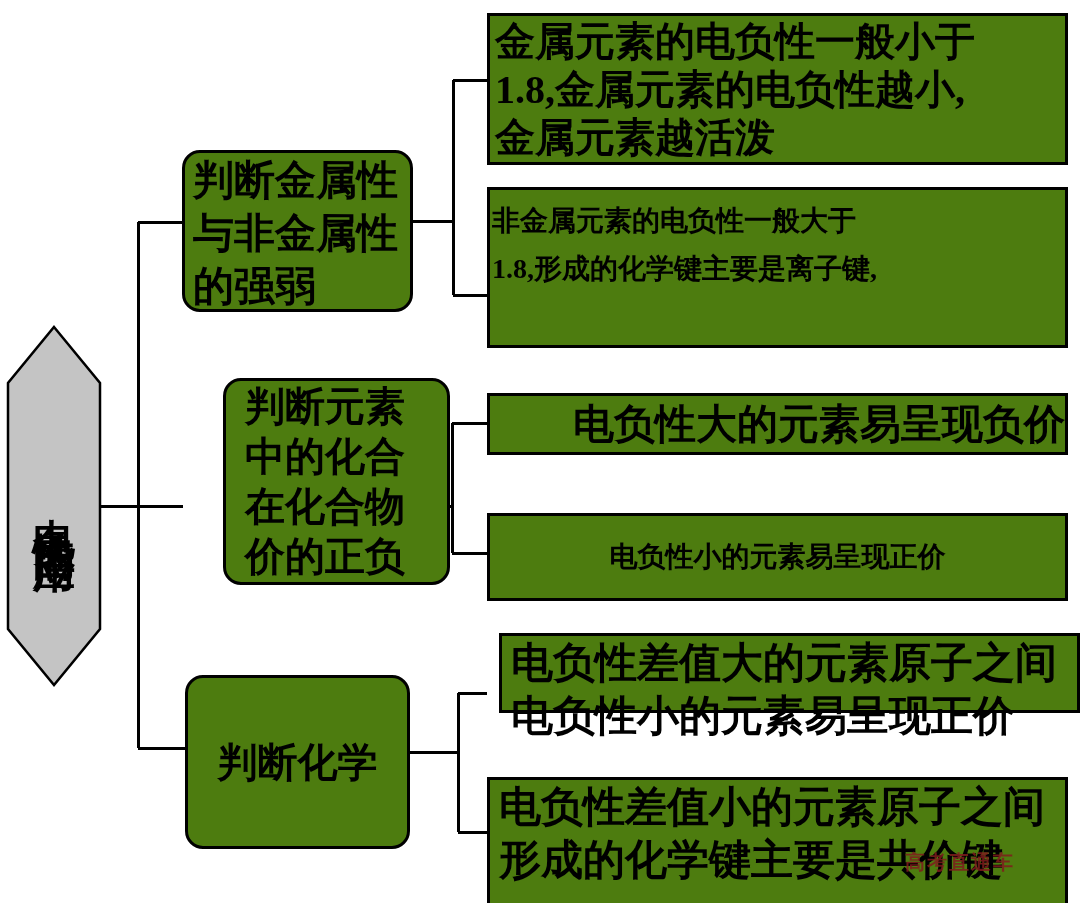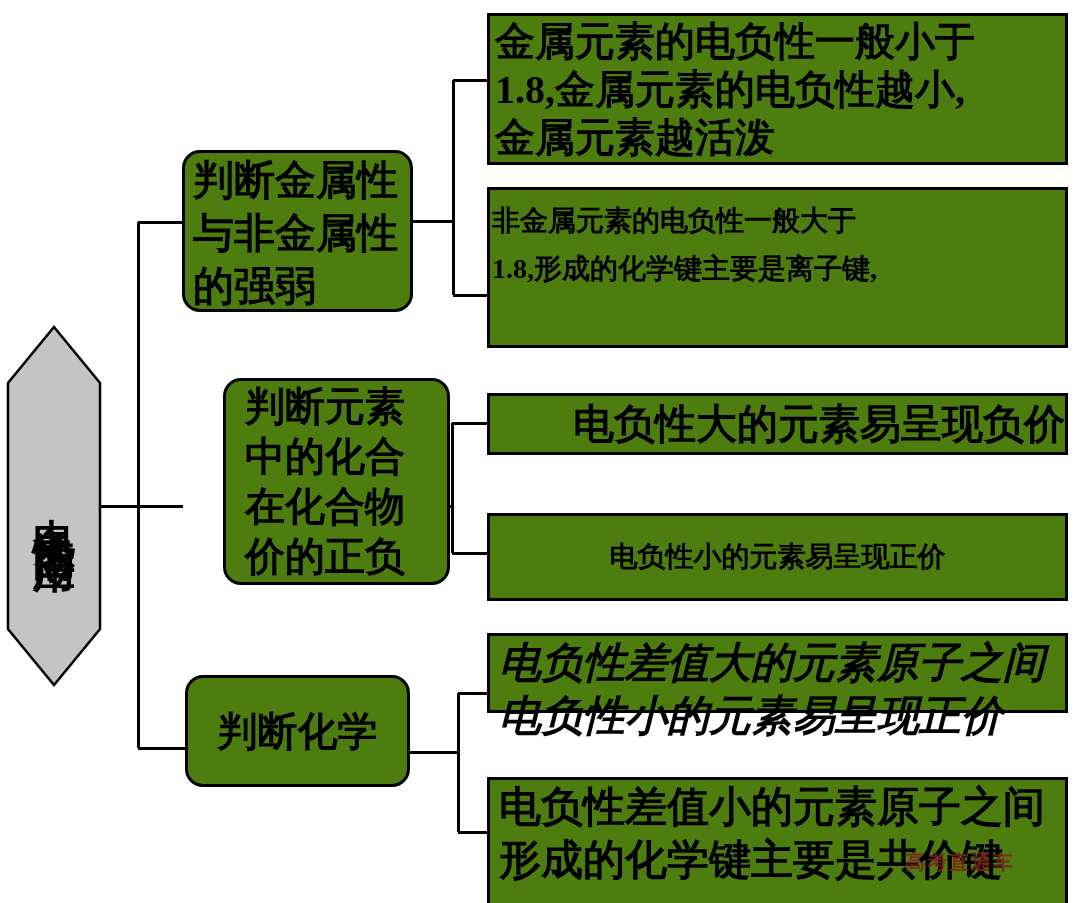"电负性差值大的元素原子之间" .leaf-5 { font-style: italic -> none; left: 487px -> 499px }
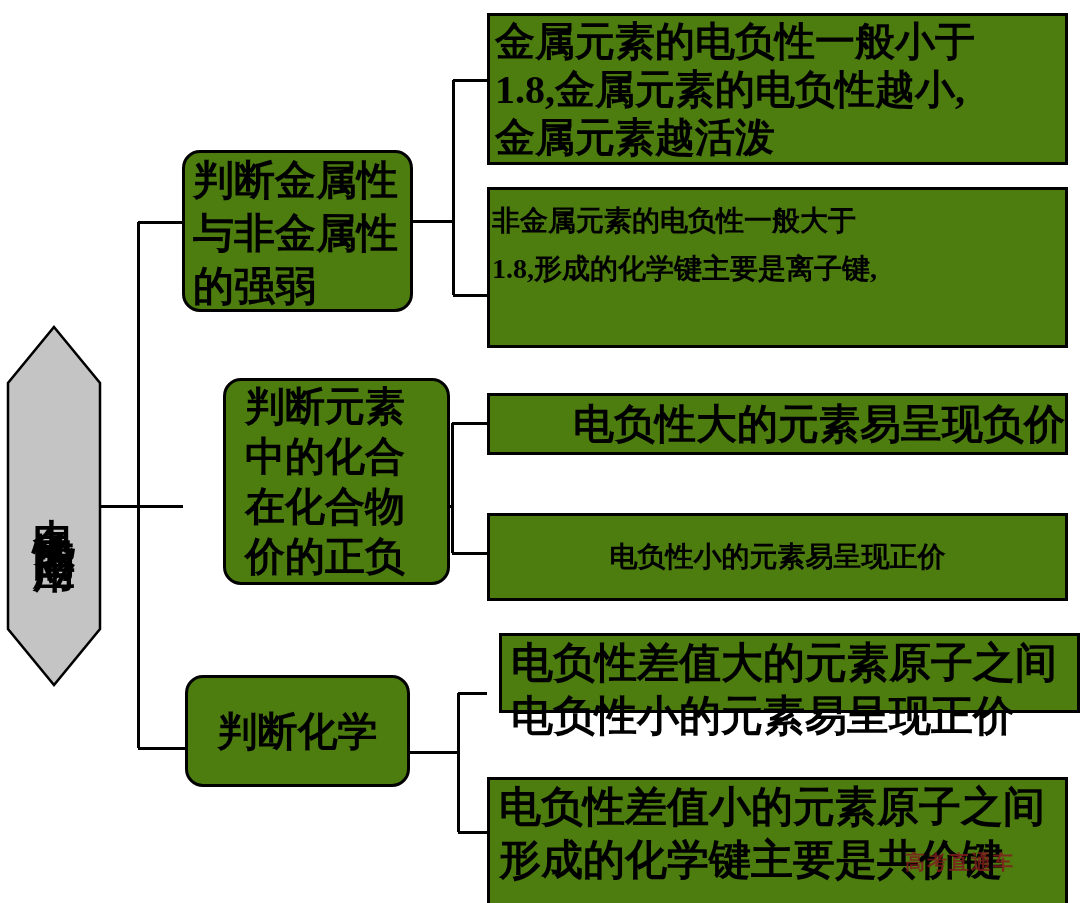"判断化学" .branch-c { height: 112px -> 174px }
